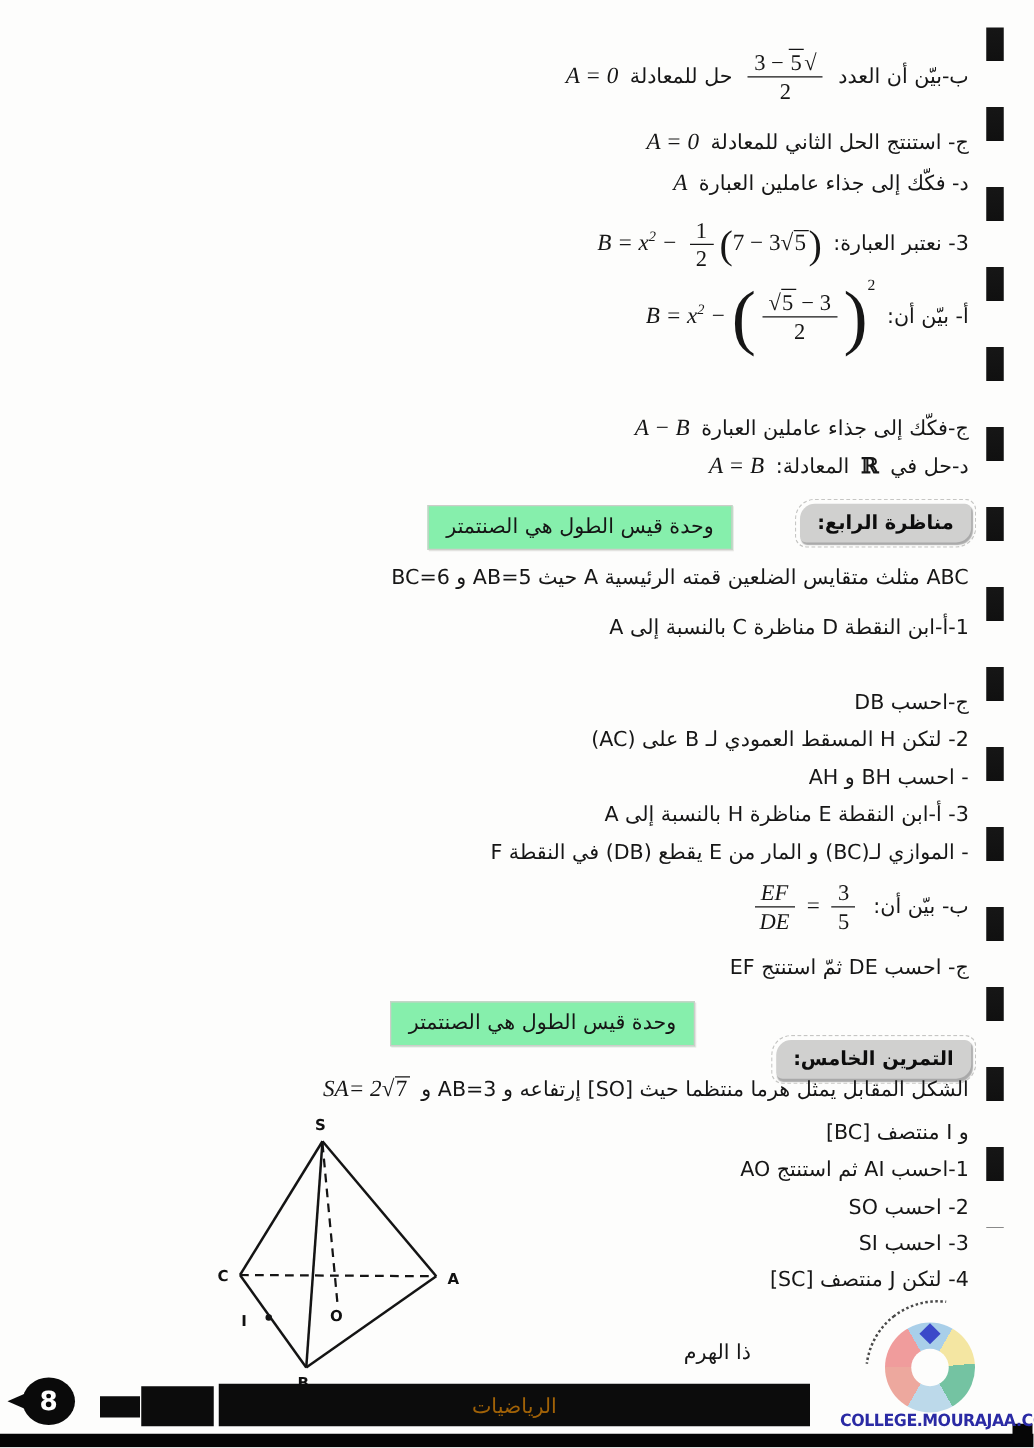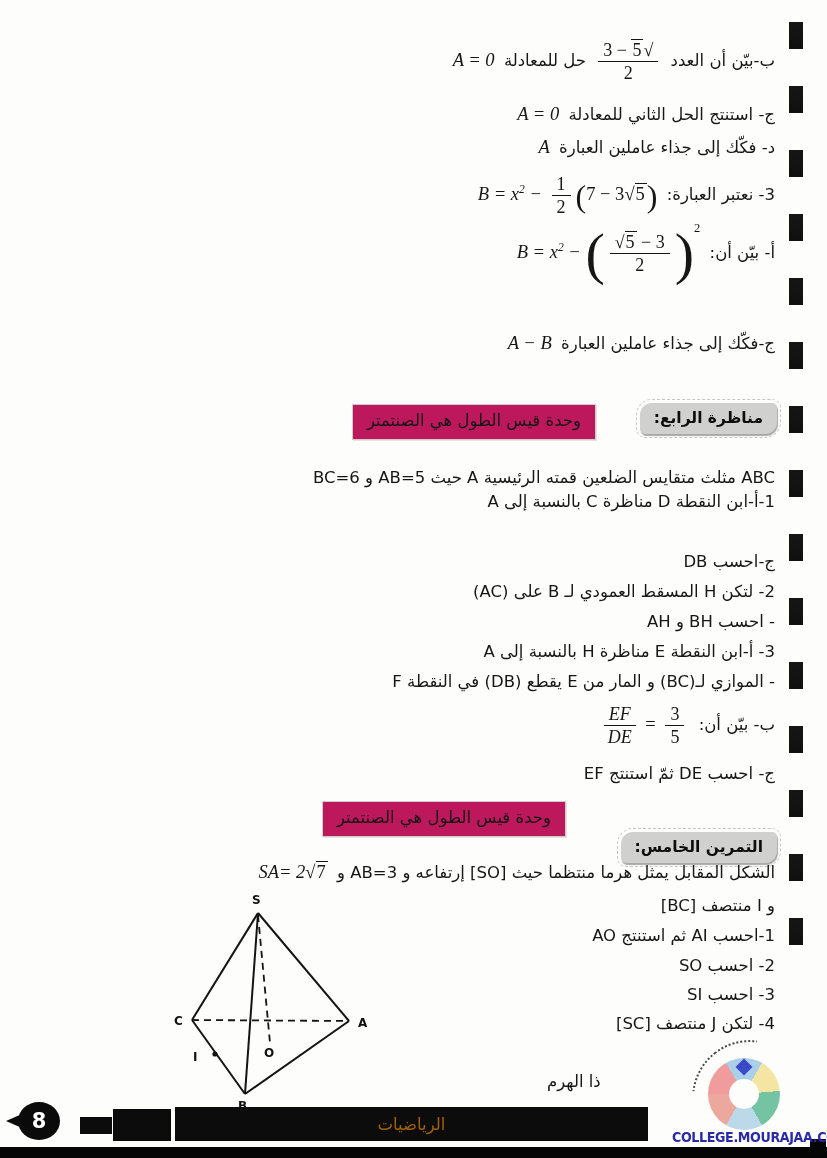"د-حل في ℝ المعادلة: A" div.line { html: none -> <div> <span>د-حل في</span> <span>ℝ</span> <span>المعادلة:</span> <span>A = B</span> </div> }
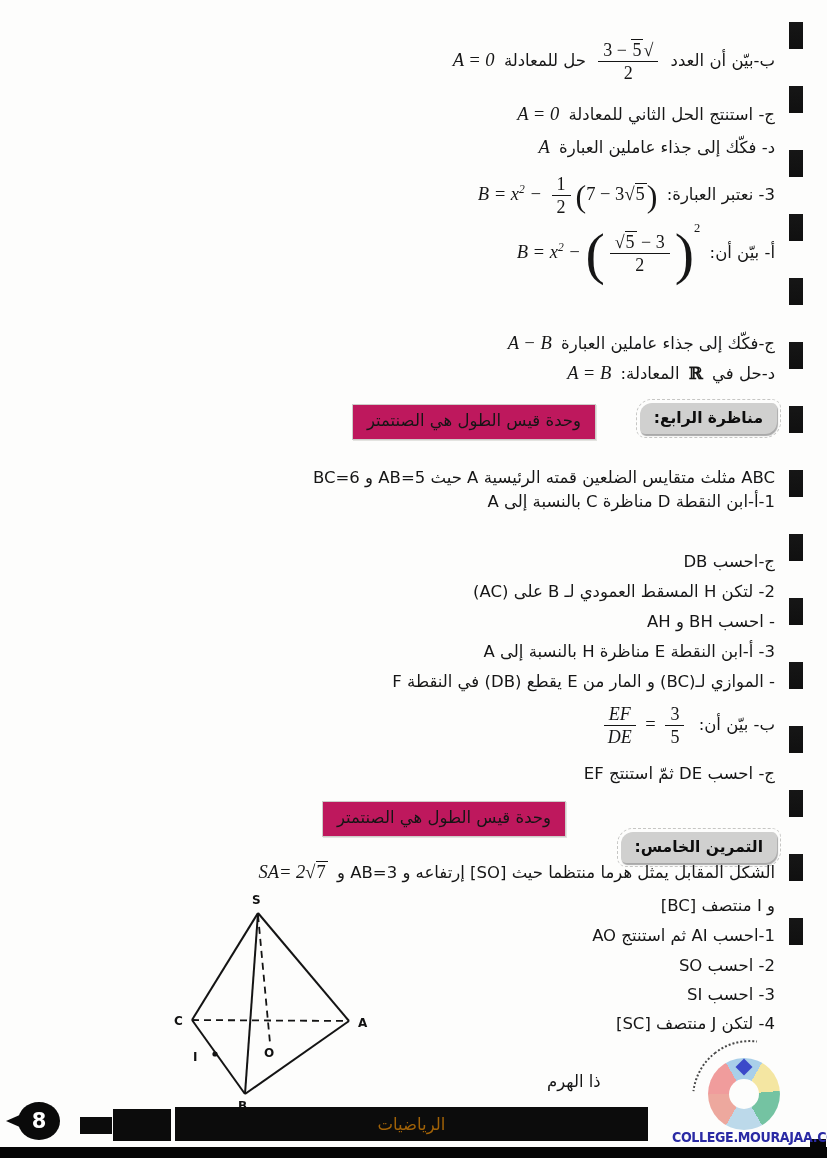"وحدة قيس الطول هي الصنتمتر" .notebox { background: #be185d -> #86efac; margin-left: 10px -> none }
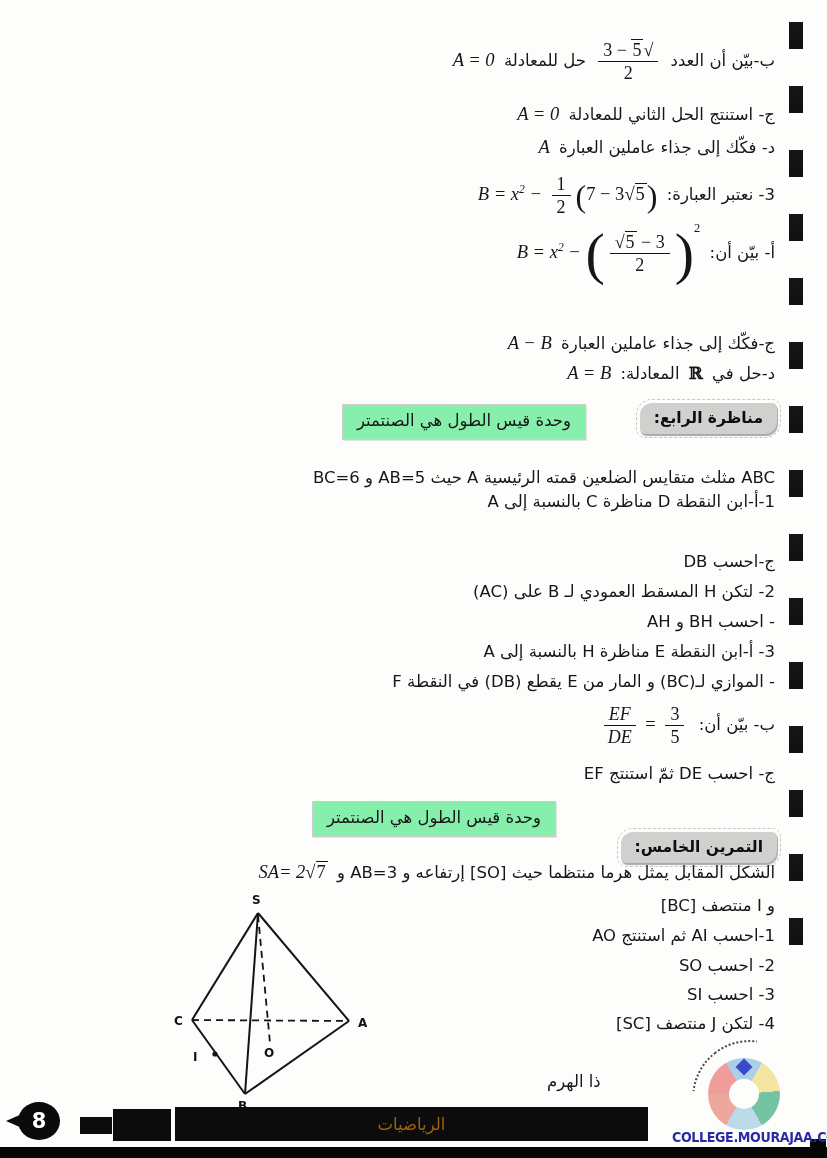"ABC مثلث متقايس الضلعين قمته" div.line { top: 468px -> 452px }
